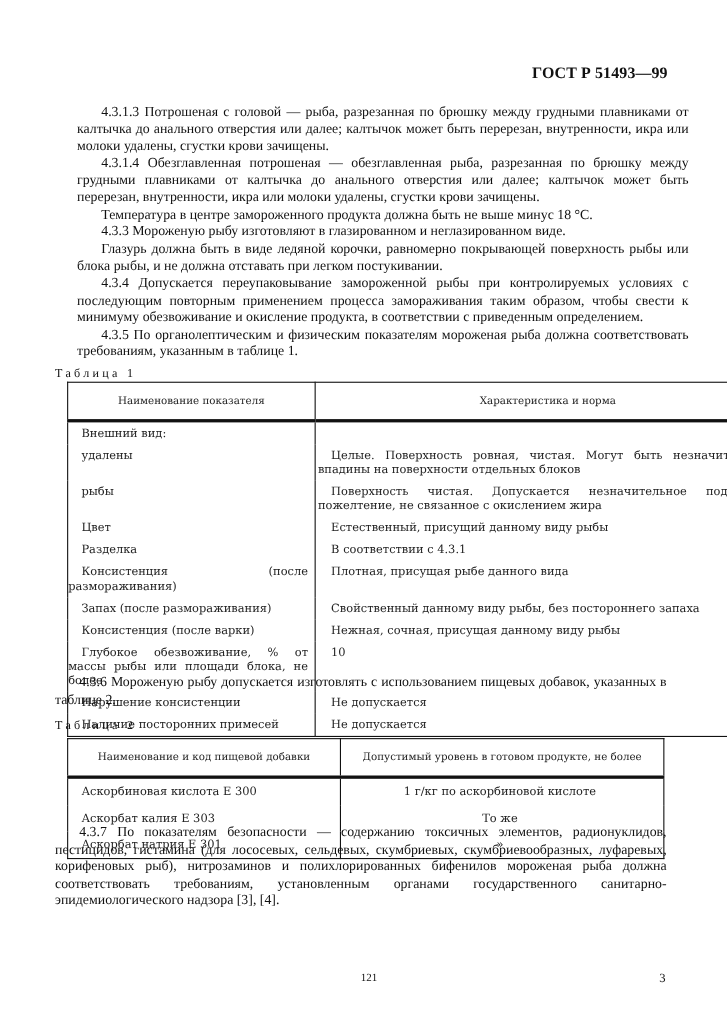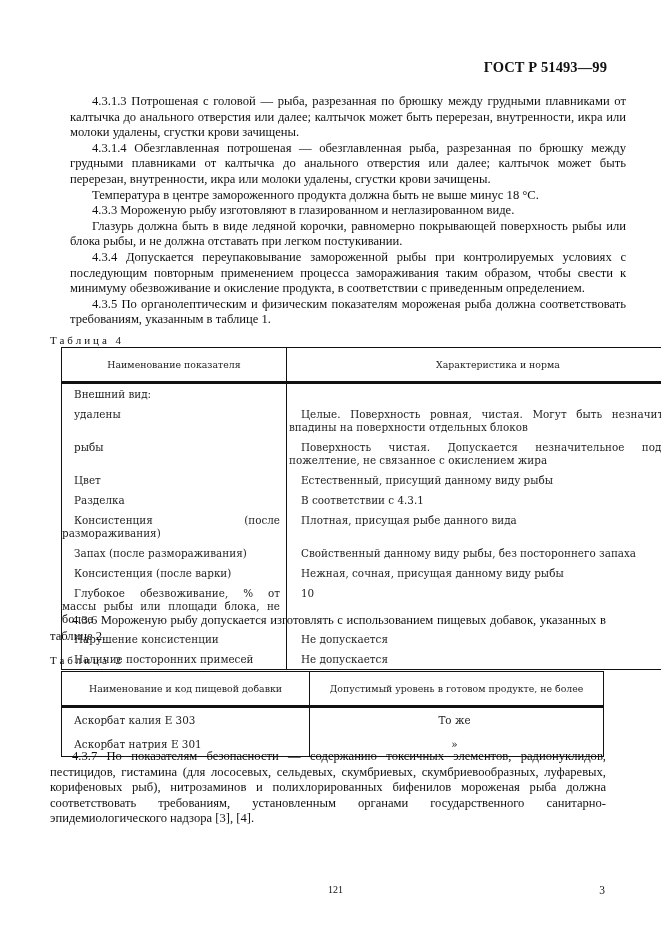"Таблица 4" div.tcap { text: 4 -> 1 }
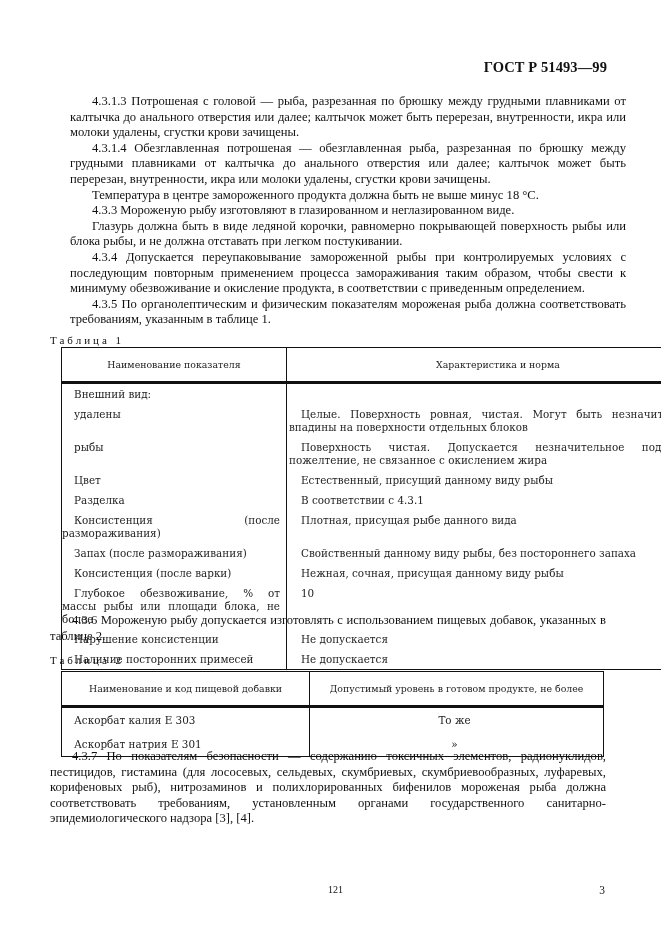"Аскорбиновая кислота Е 300" tr { html: none -> <tr> <td> <span>Аскорбиновая кислота Е 300</span> </td> <td><span>1 г/кг по аскорбиновой кислоте</span></td> </tr> }
